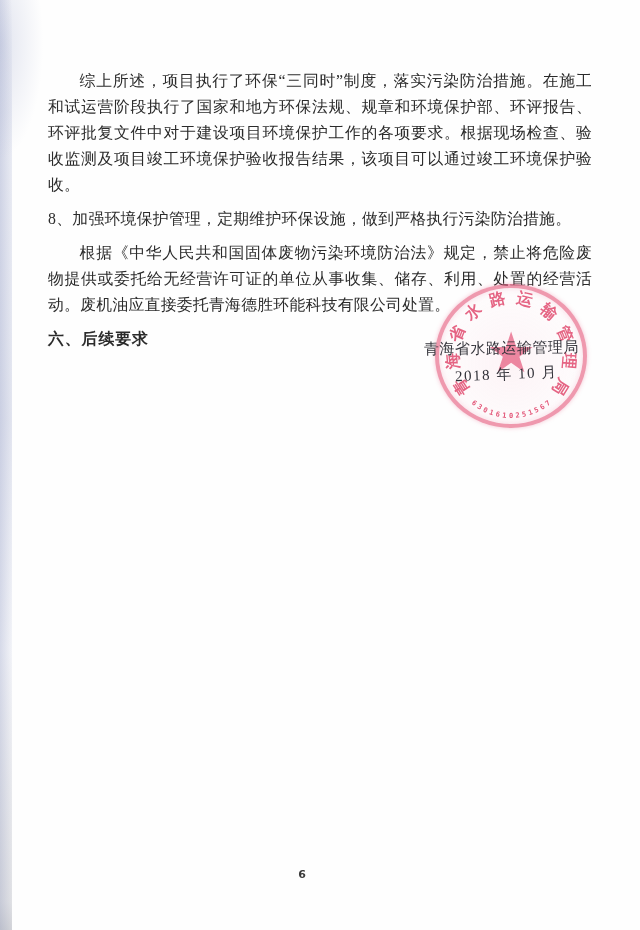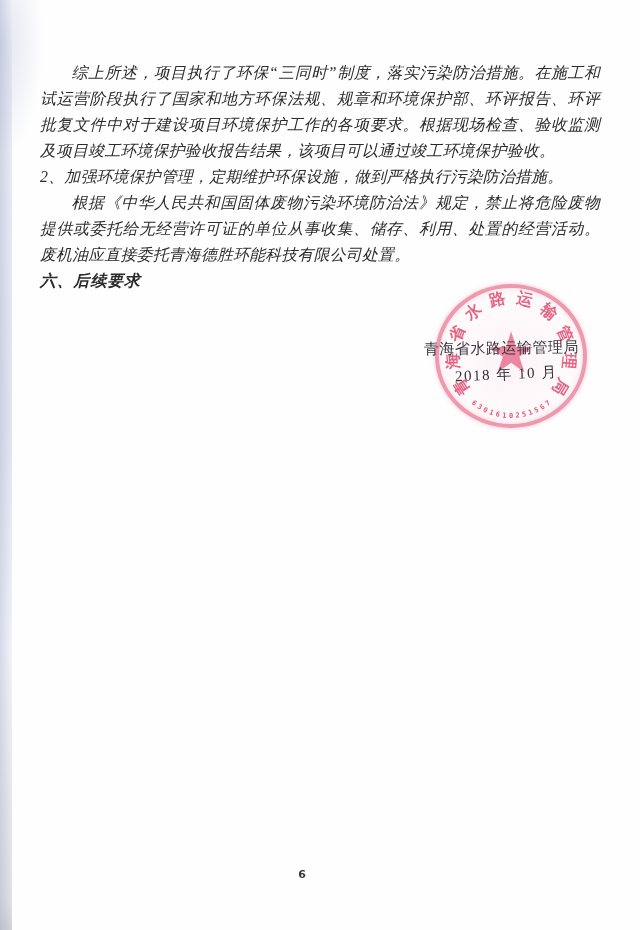"综上所述，项目执行了环保“三同时”制度，落实污染防治措施。在施工和试运营阶段执行" .para { font-style: italic -> none; margin: 0 -> 8px }
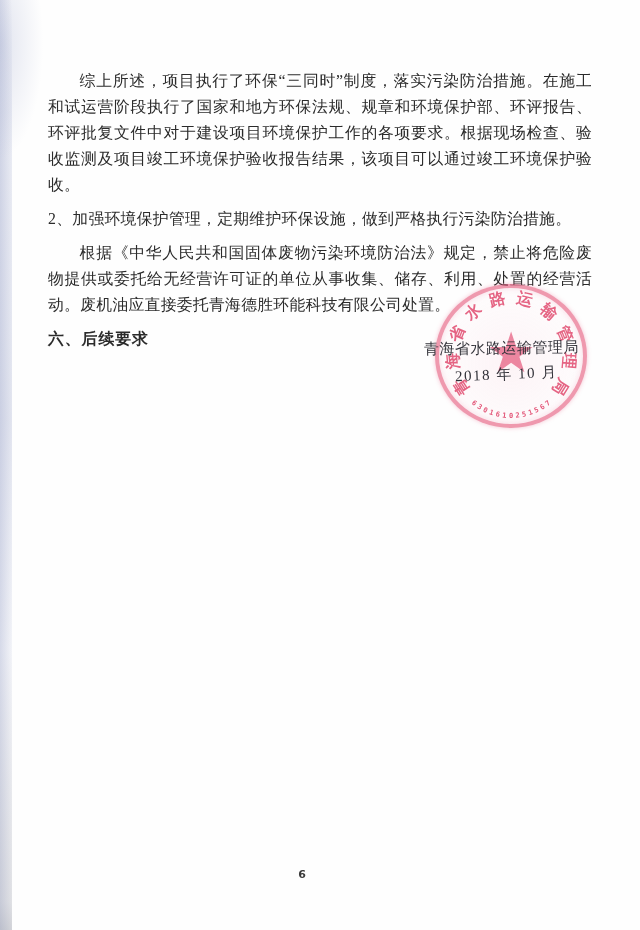"2、加强环境保护管理，定期维护环保设施，做到严格执行污染防治措施。" p.para { text: 2 -> 8 }
